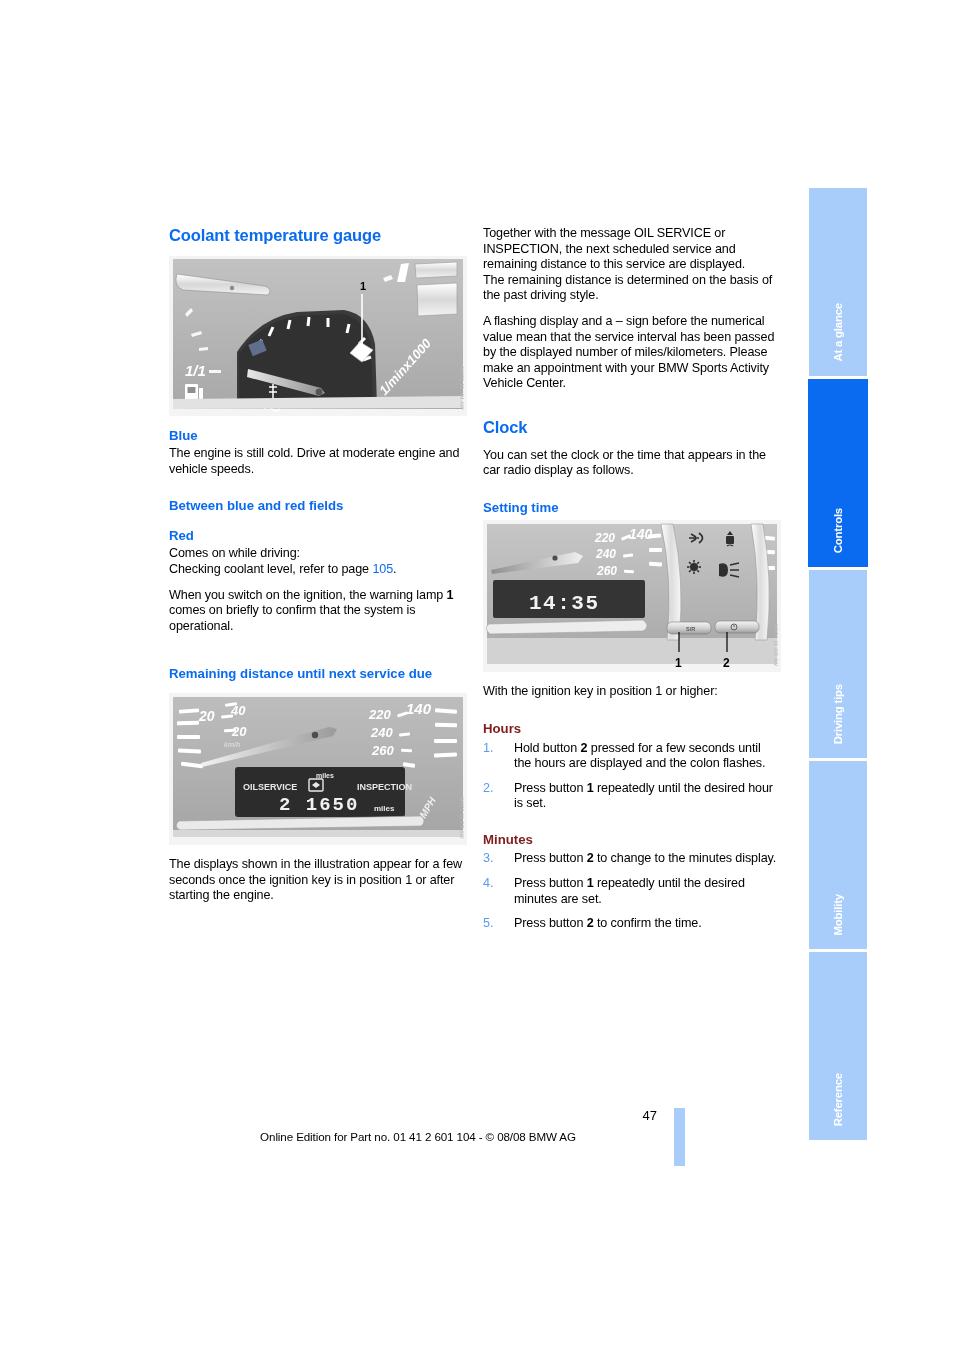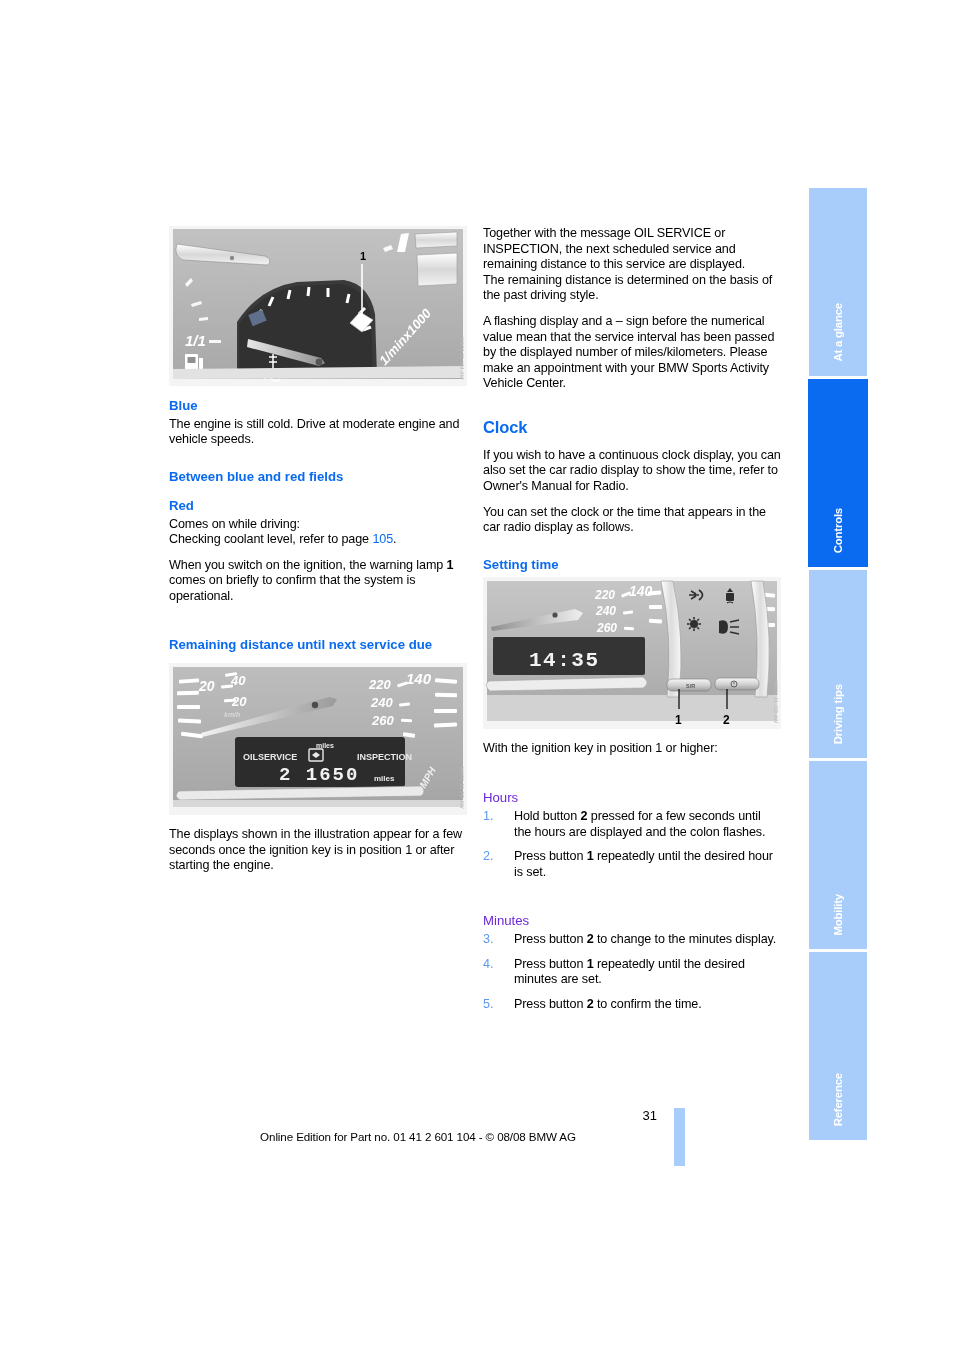"Coolant temperature gauge" h1.section { html: none -> <h1>Coolant temperature gauge</h1> }
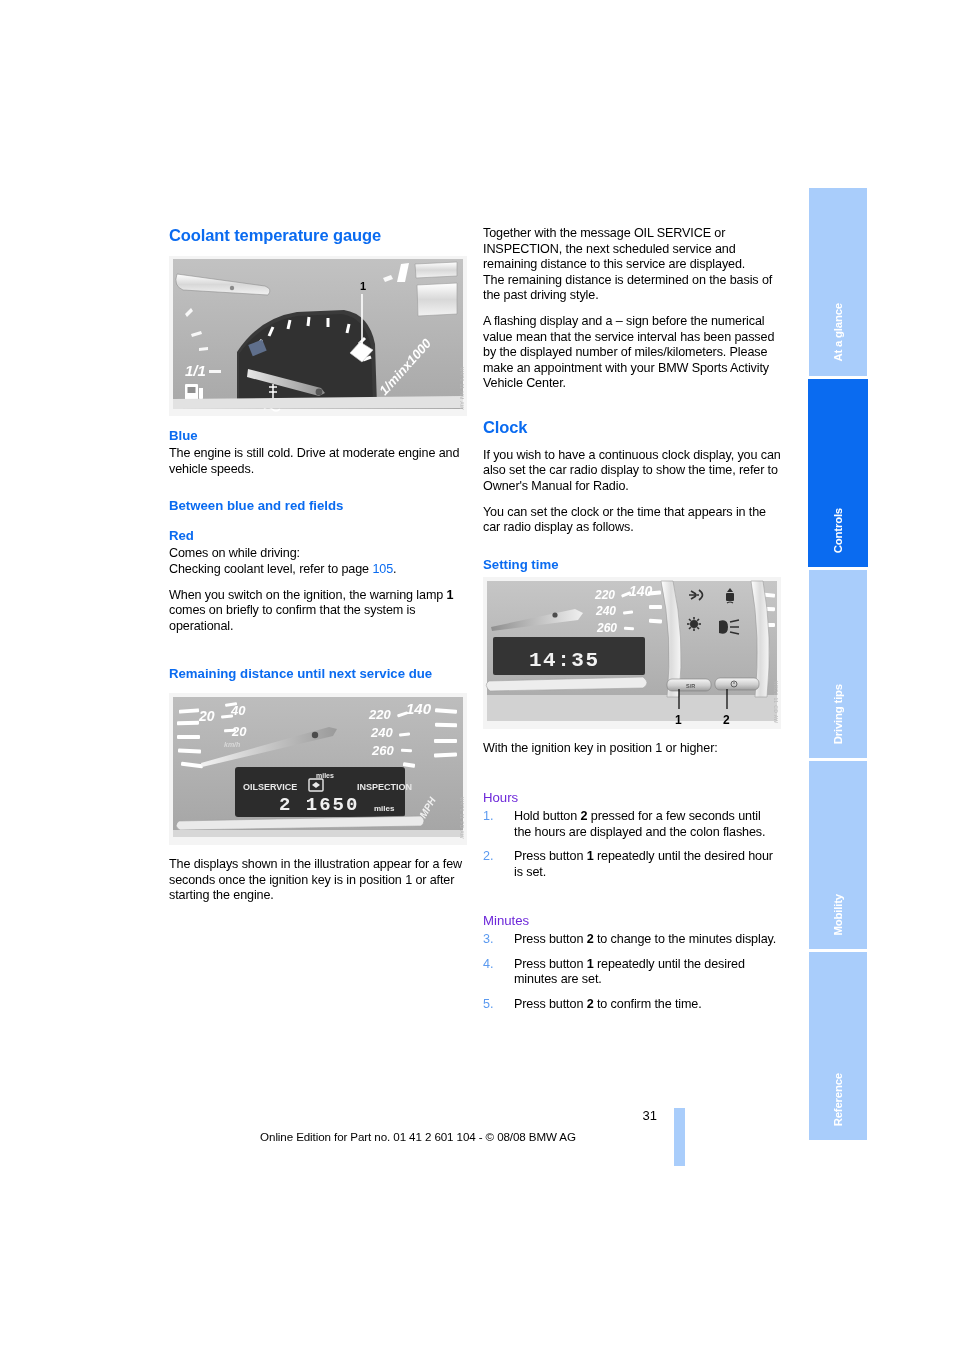"If you wish to have" p.body { html: <p>If you wish to have a continuous clock display, you can also set the car radio display to show the time, refer to Owner's Manual for Radio.</p> -> none }
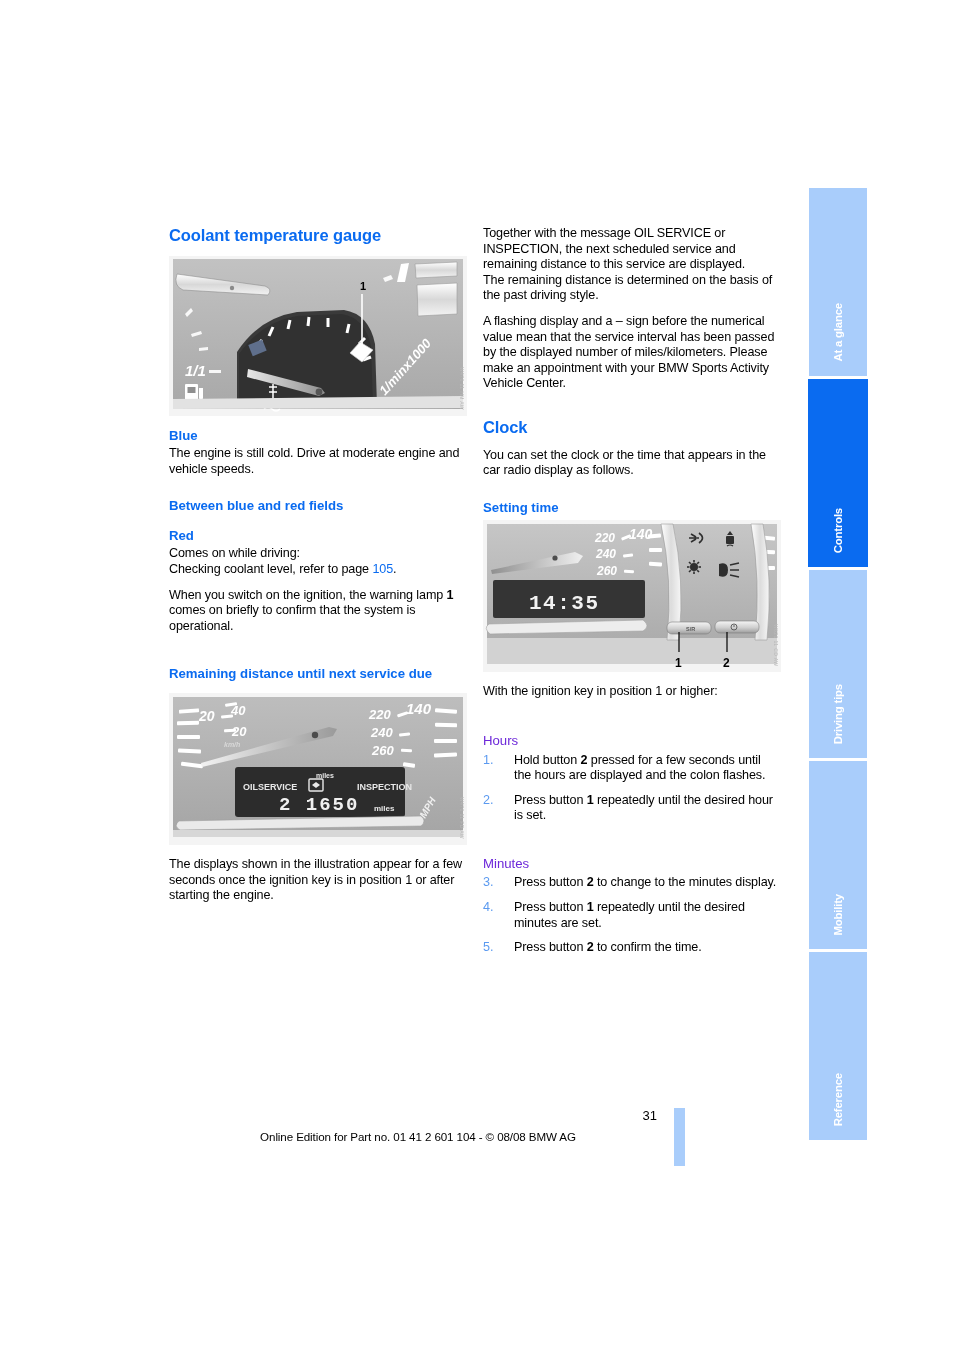"Hours" h3.lightsub { color: #6d28d9 -> #7f1d1d; font-weight: normal -> bold; margin: 12px 0 3px 0 -> 0 0 3px 0 }
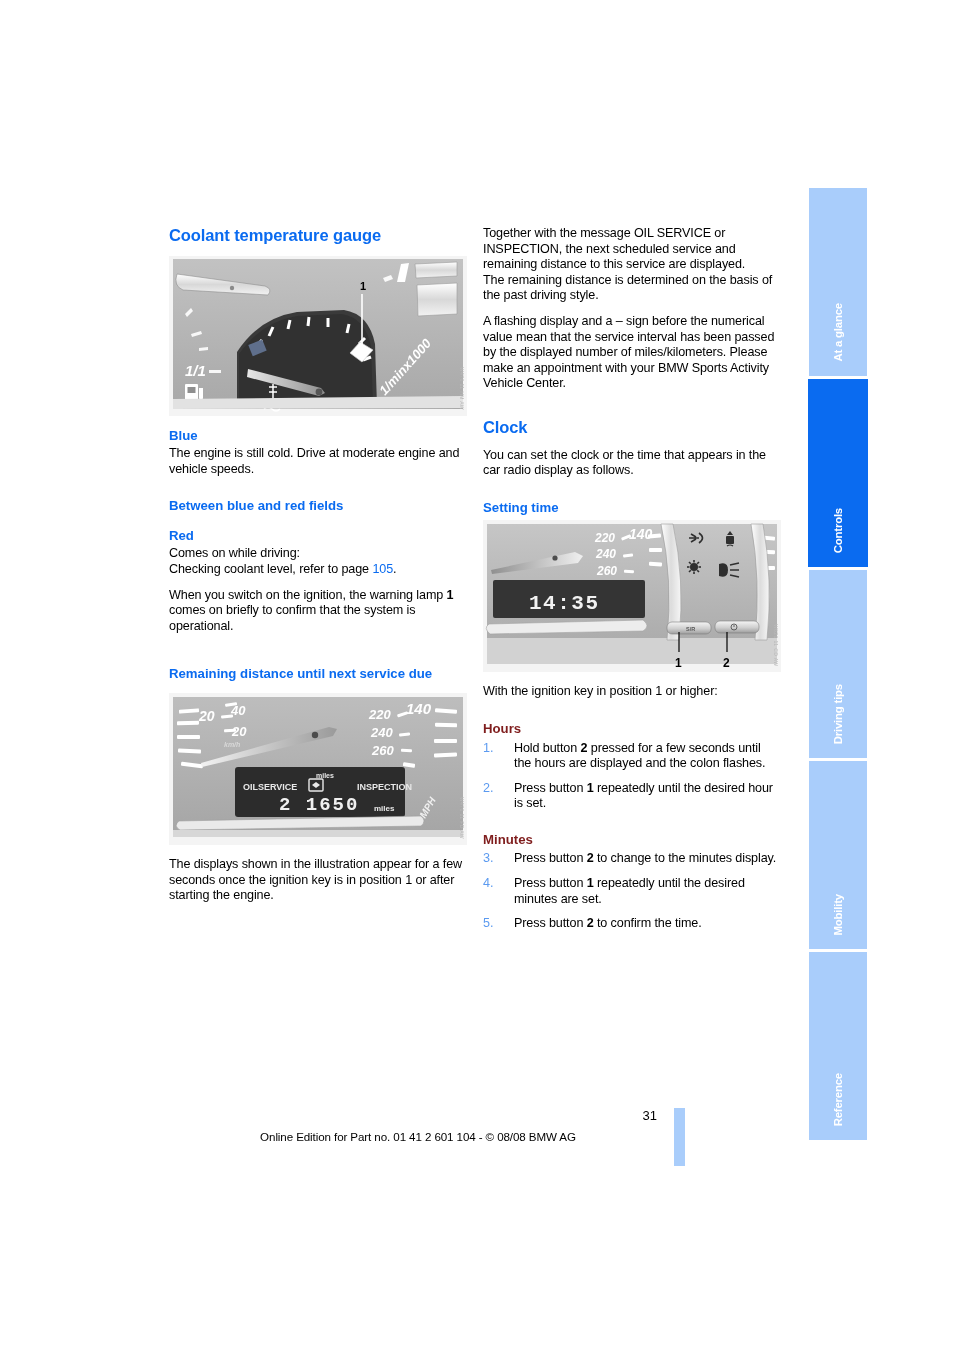"31" div { text: 31 -> 47 }
